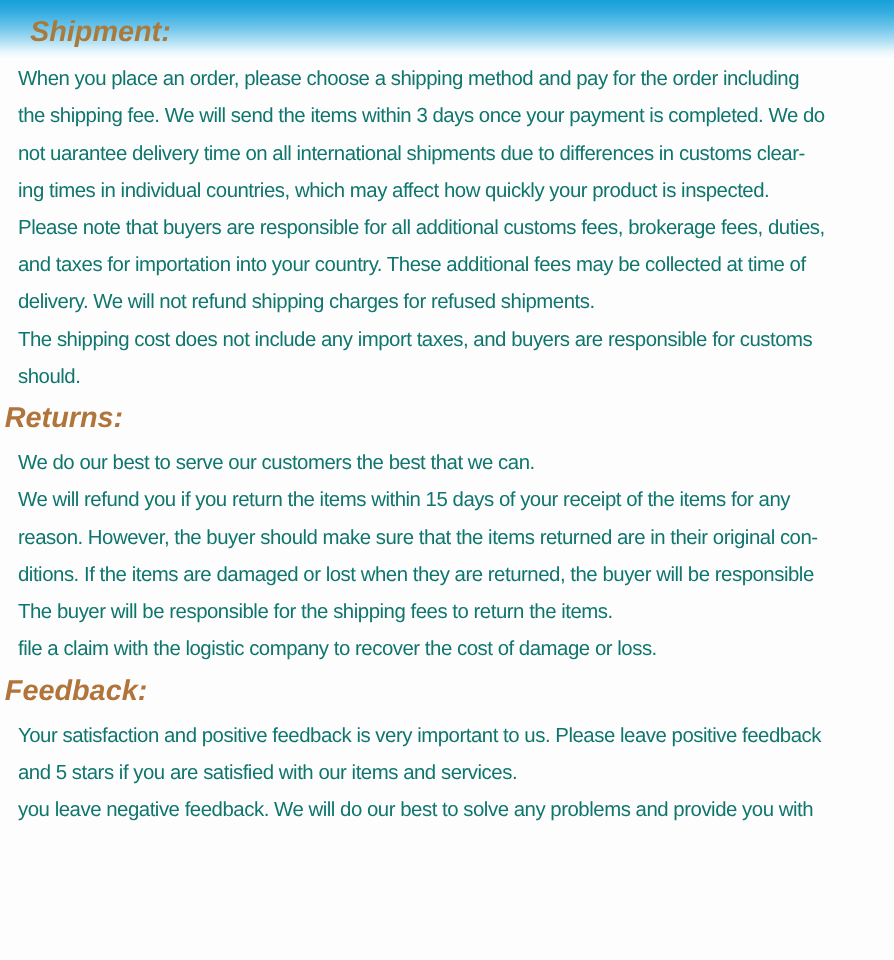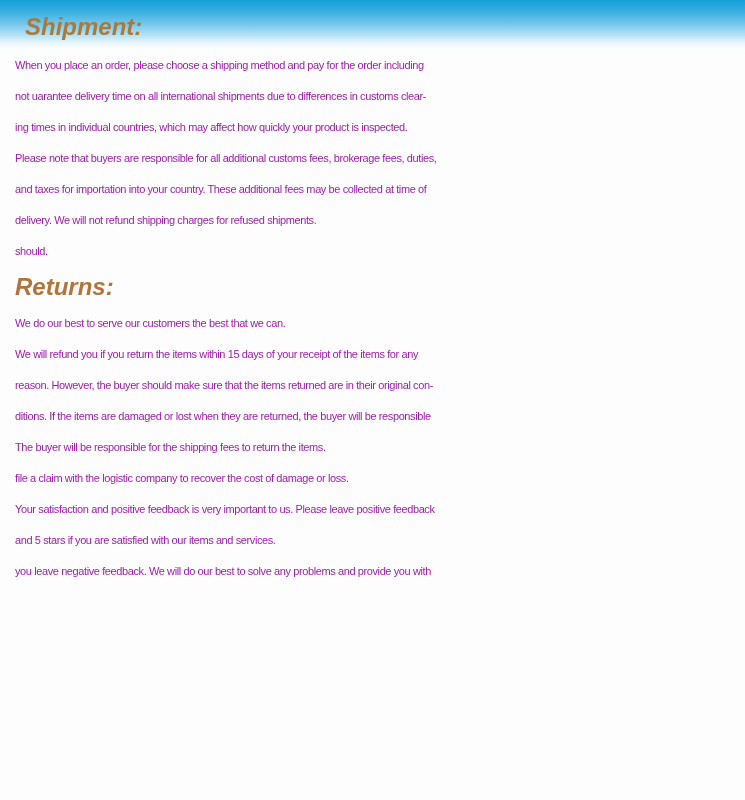"When you place an order," .line { color: #a21caf -> #0f766e; font-size: 11px -> 17px }
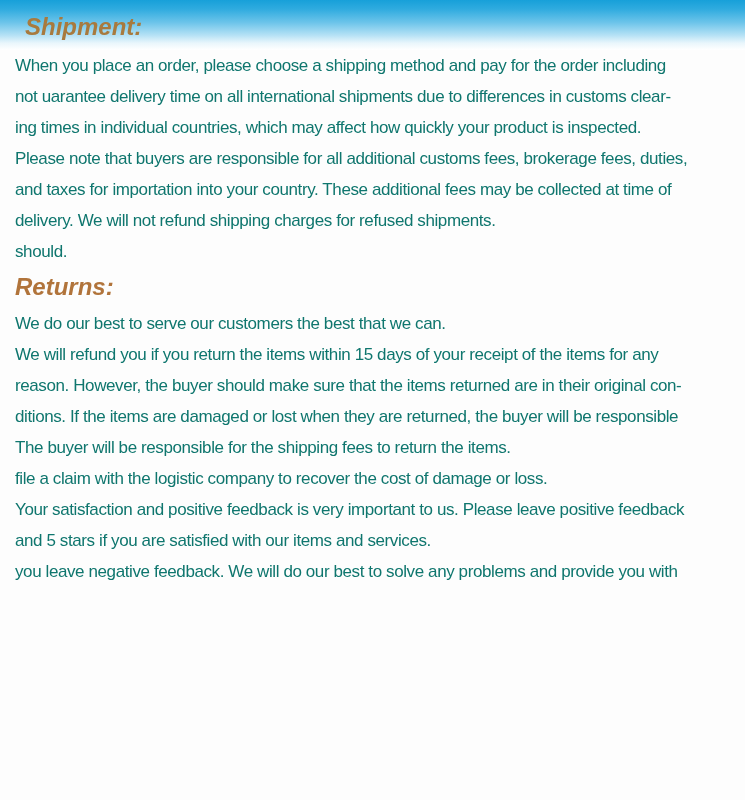"the shipping fee. We will" div.line { html: none -> <div>the shipping fee. We will send the items within 3 days once your payment is completed. We do</div> }
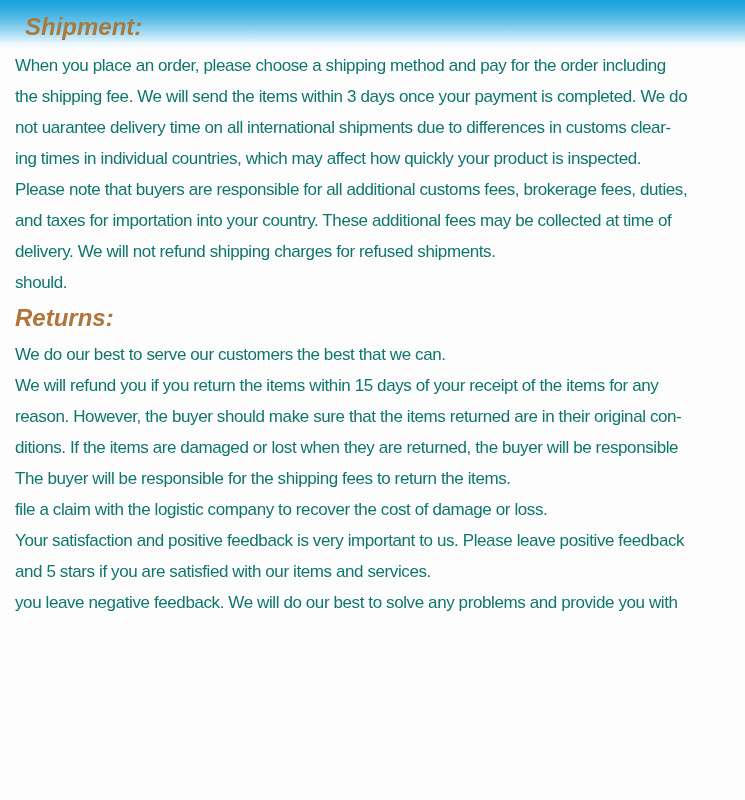"The shipping cost does not" div.line { html: none -> <div>The shipping cost does not include any import taxes, and buyers are responsible for customs</div> }
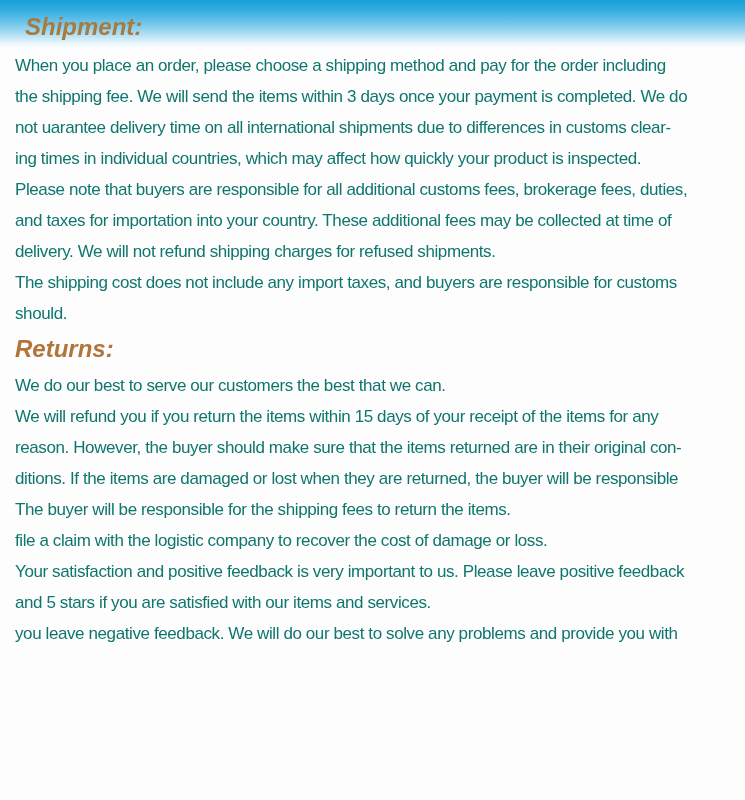"Returns:" .flow-heading { padding-left: 15px -> 4px }
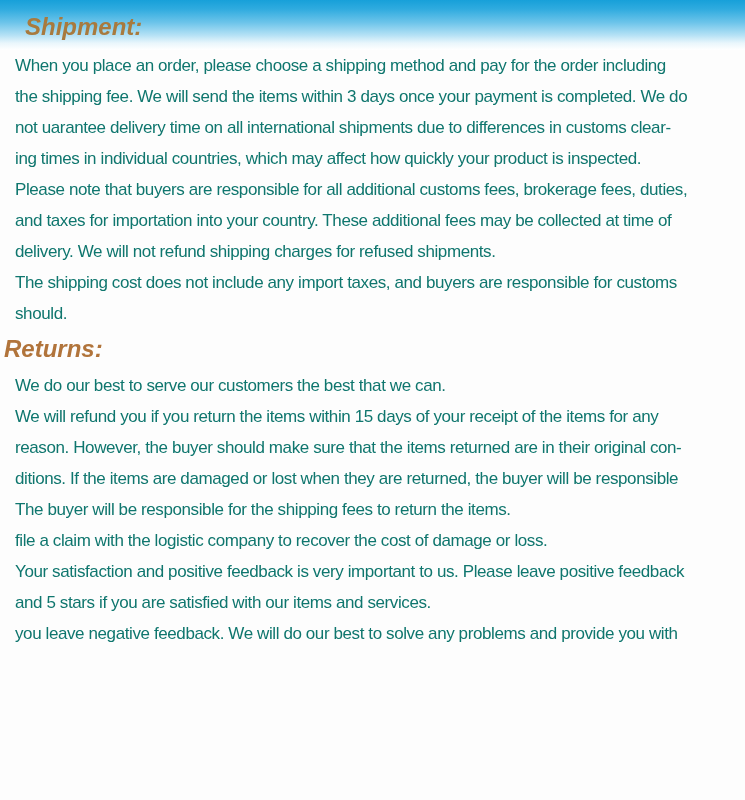"Feedback:" h2.heading { html: none -> <h2>Feedback:</h2> }
